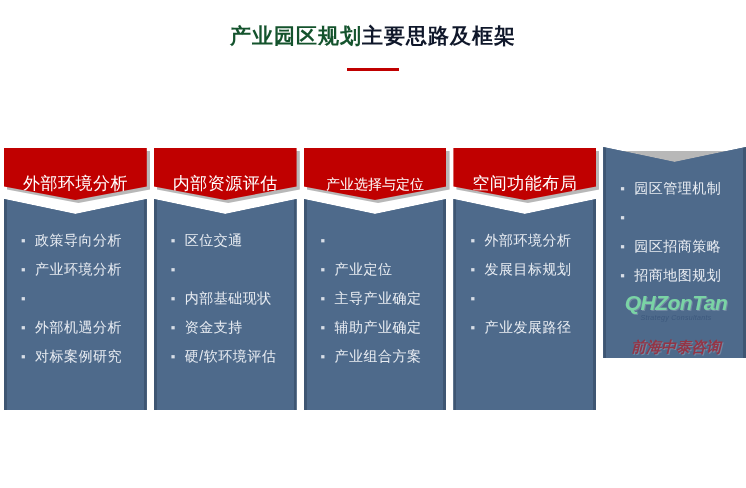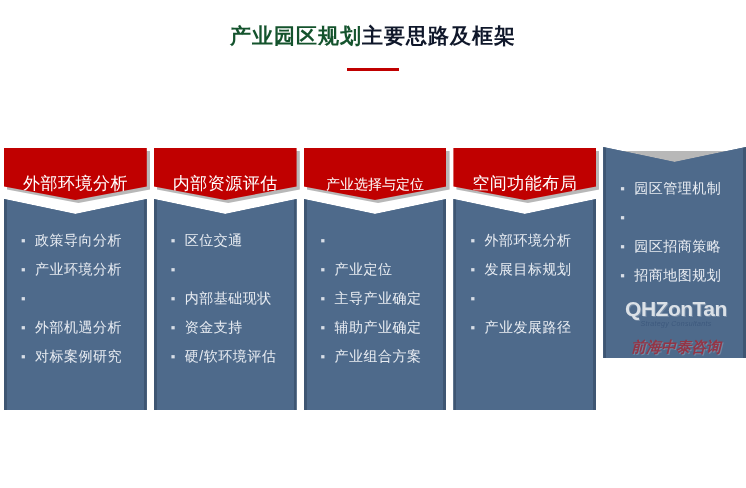"QHZonTan" .wm-main { color: #ffffff -> #86efac; font-style: none -> italic }
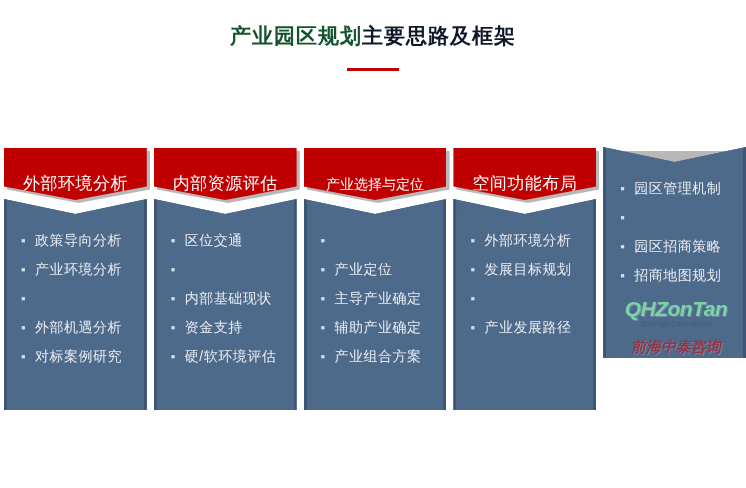"前海中泰咨询" .wm-cn { margin-top: 12px -> 18px }
